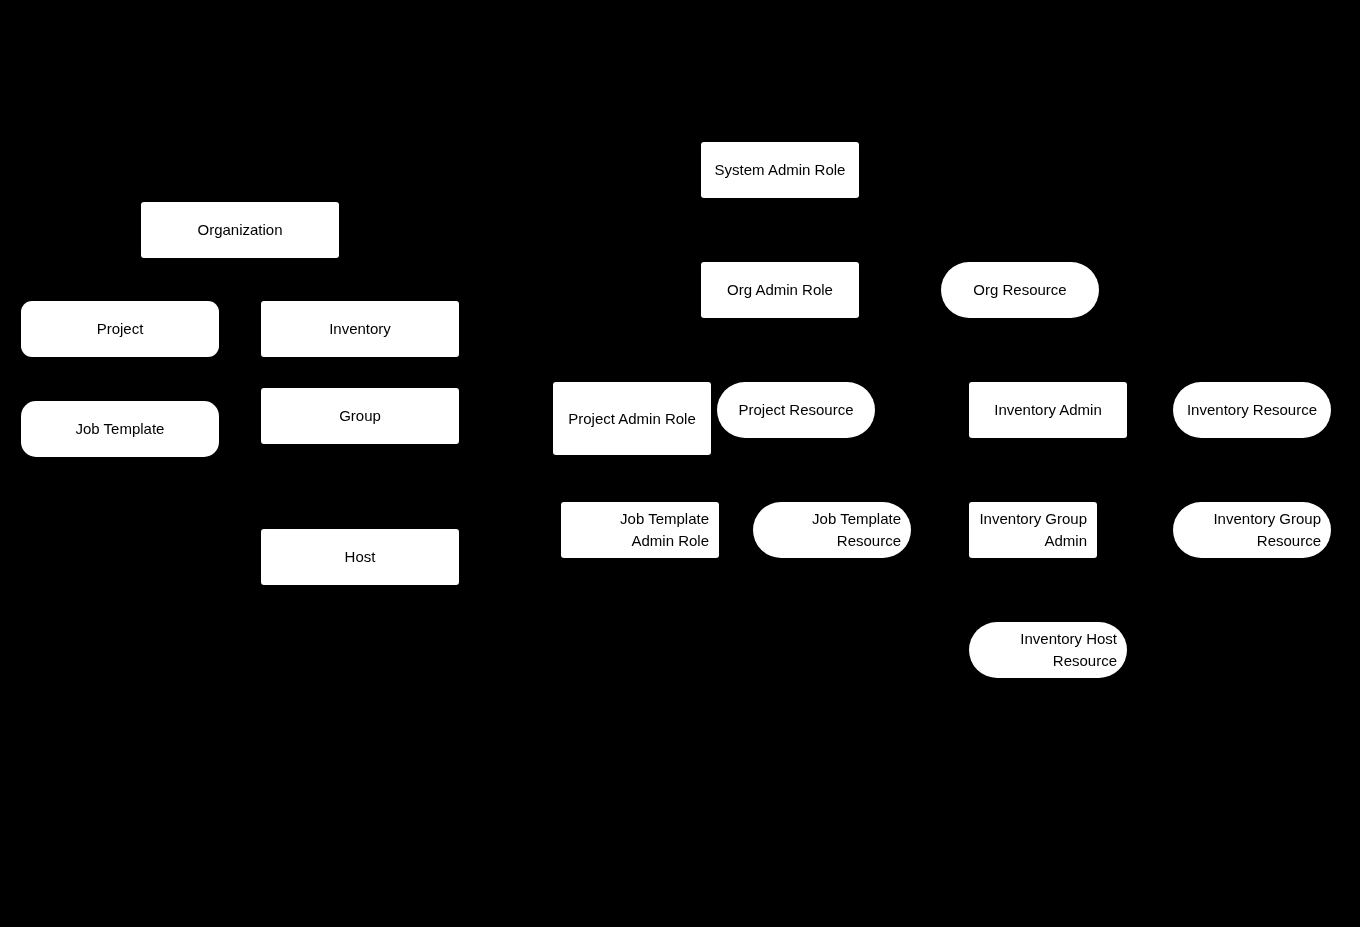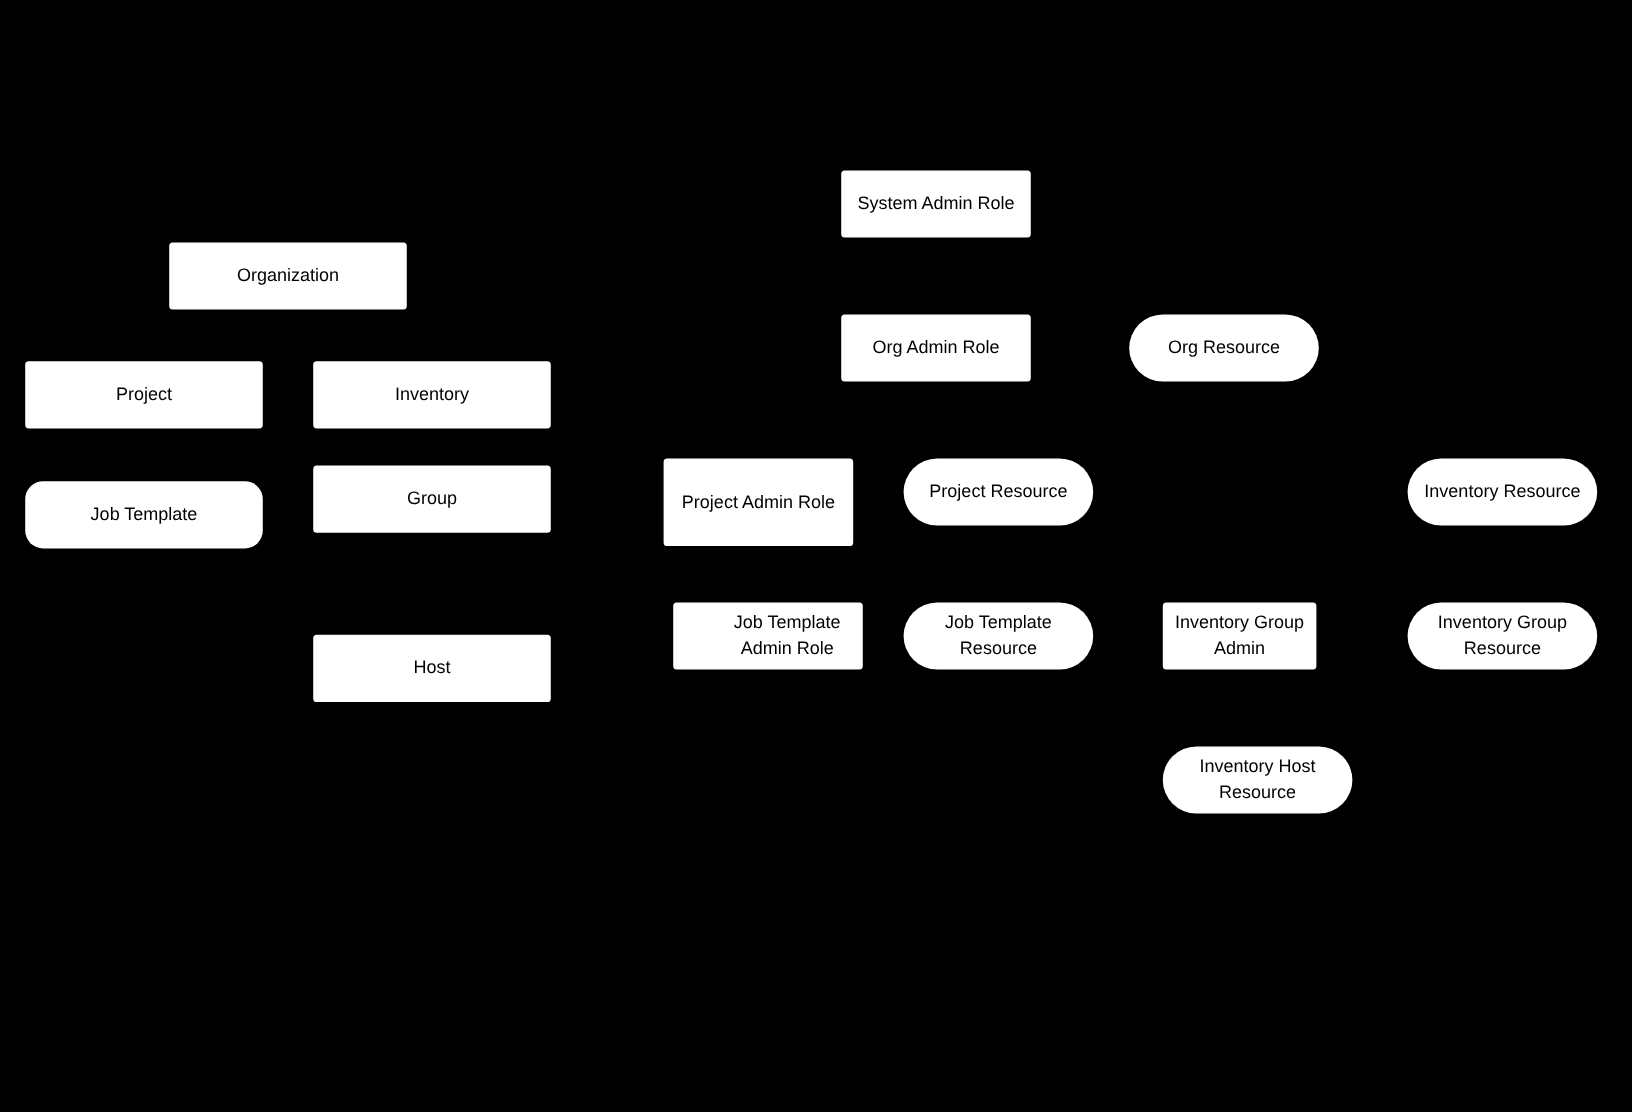"System Admin Role" .node { text-align: center -> right }
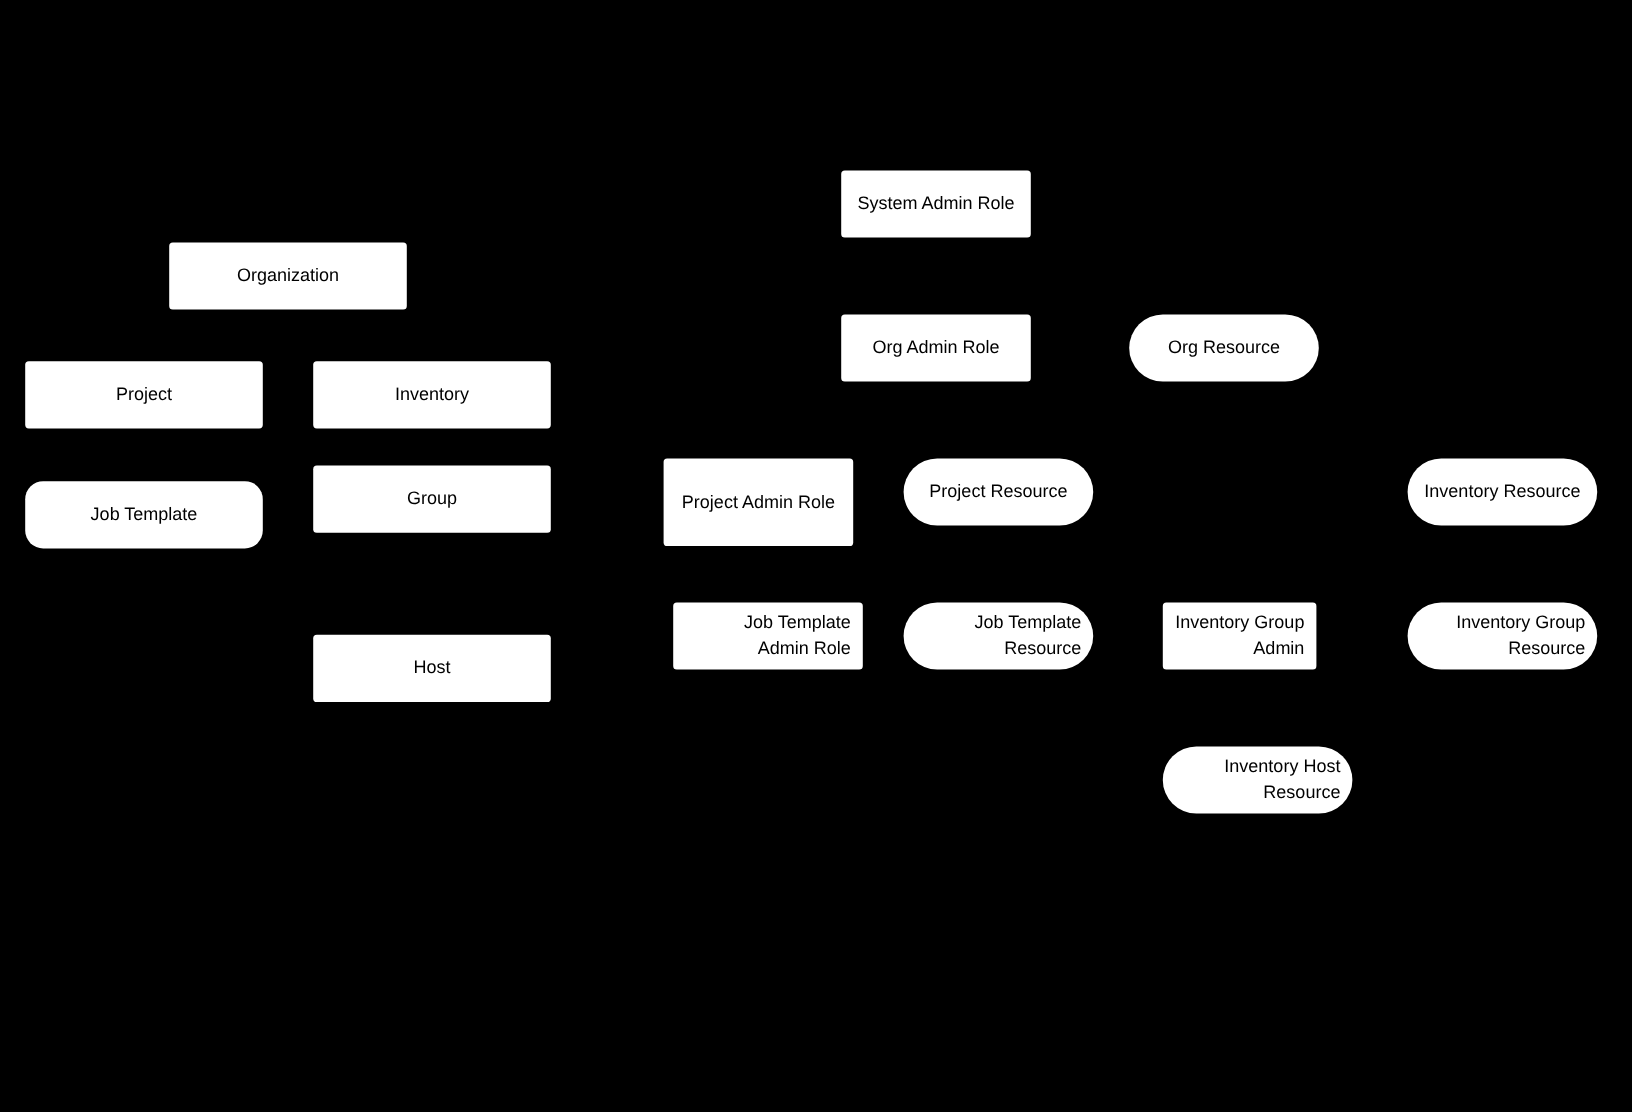"Project" div.node { border-radius: none -> 11px }
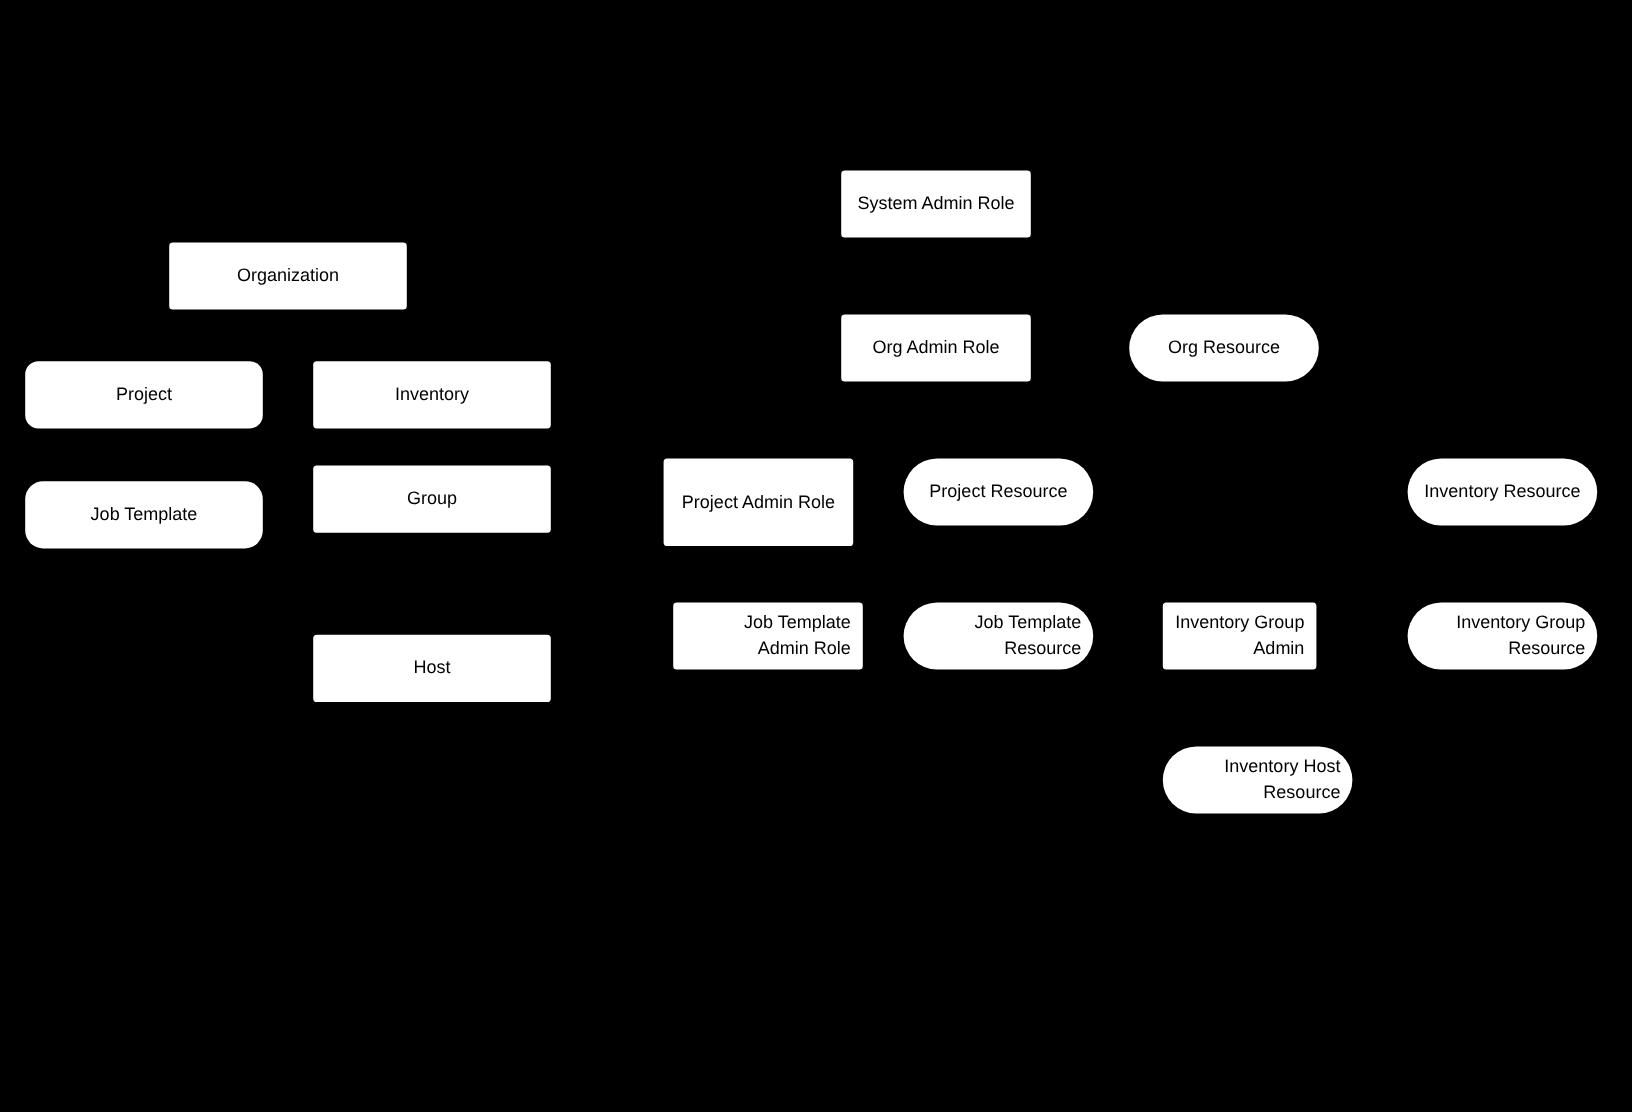"Project Resource" div.node { left: 753px -> 717px }
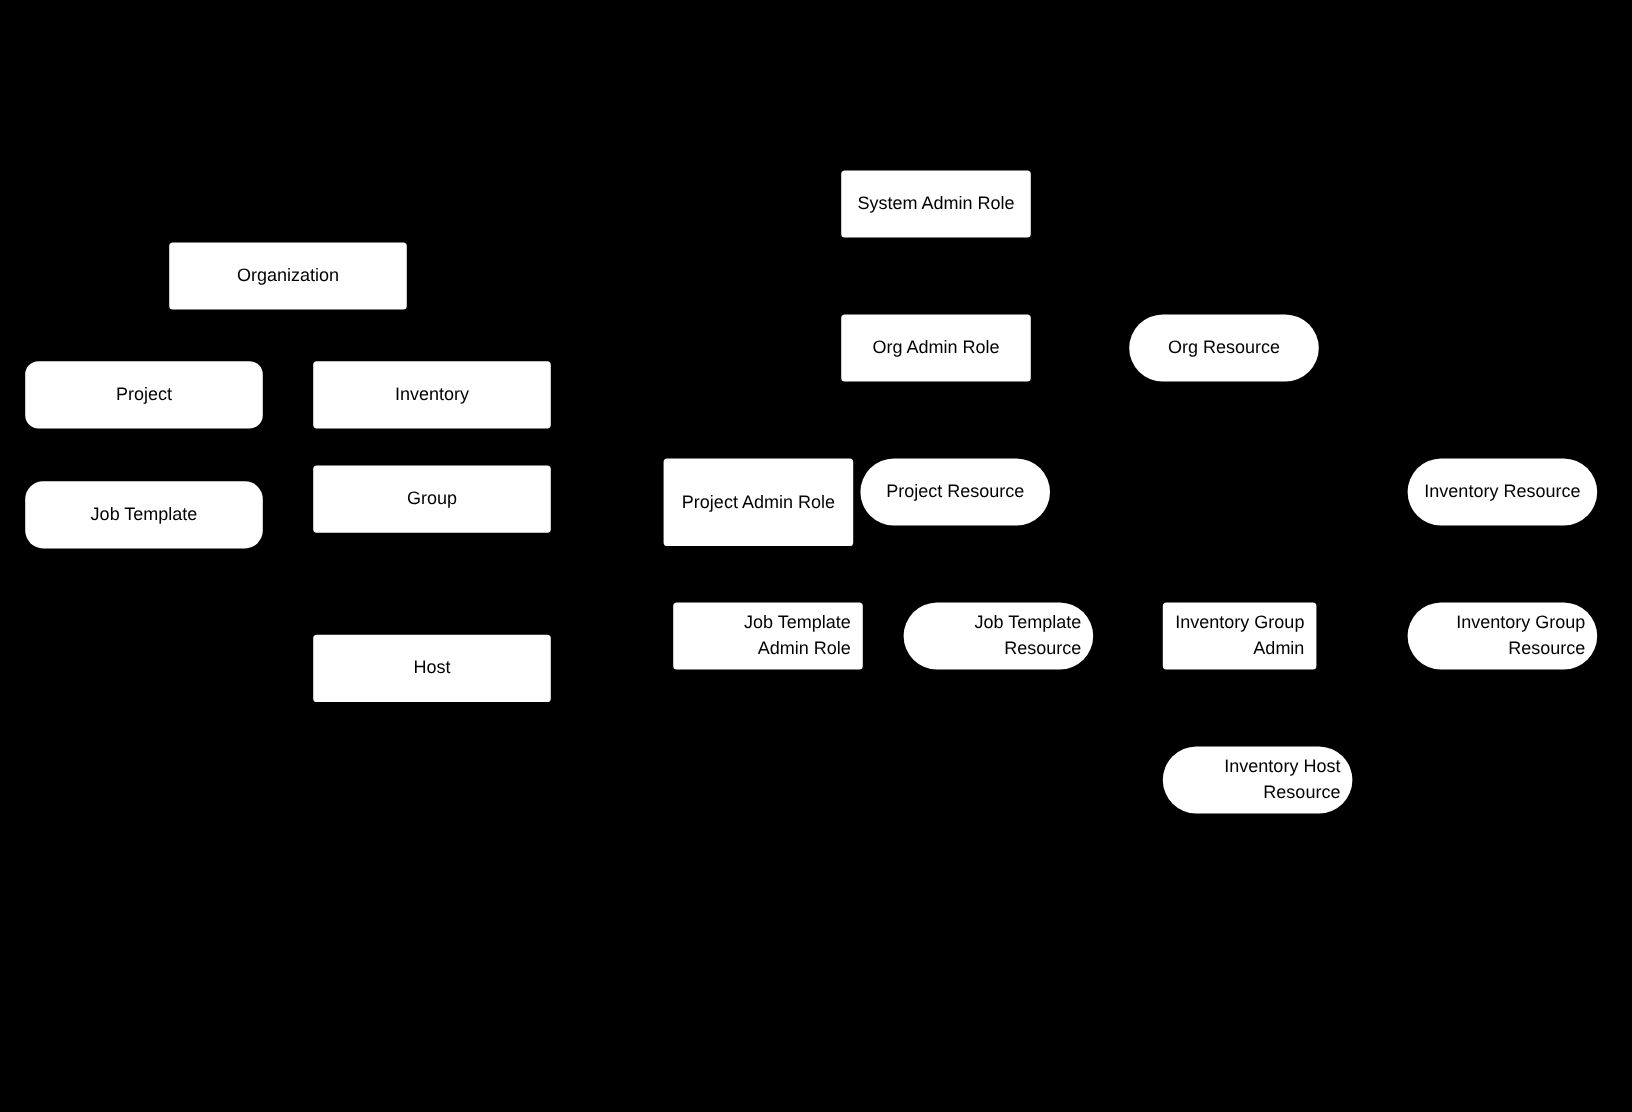"Inventory Admin" div.node { html: none -> <div> <span>Inventory Admin</span> </div> }
